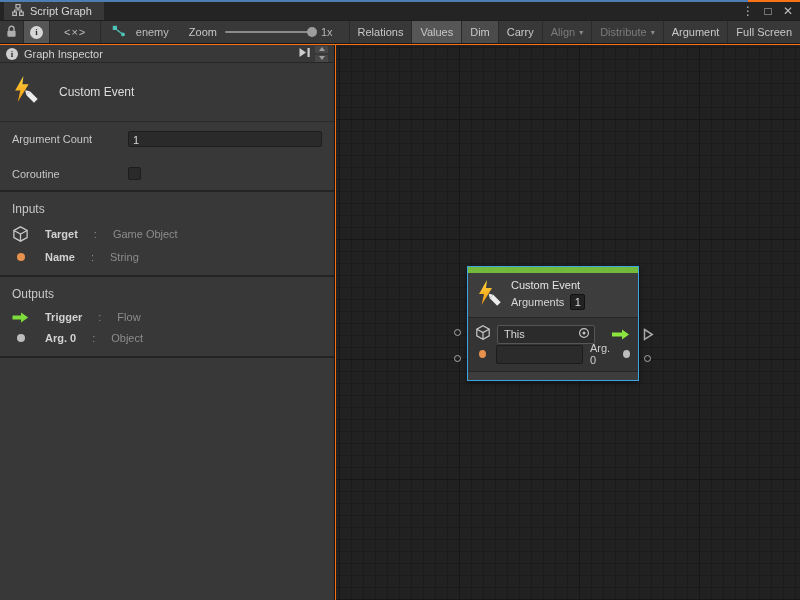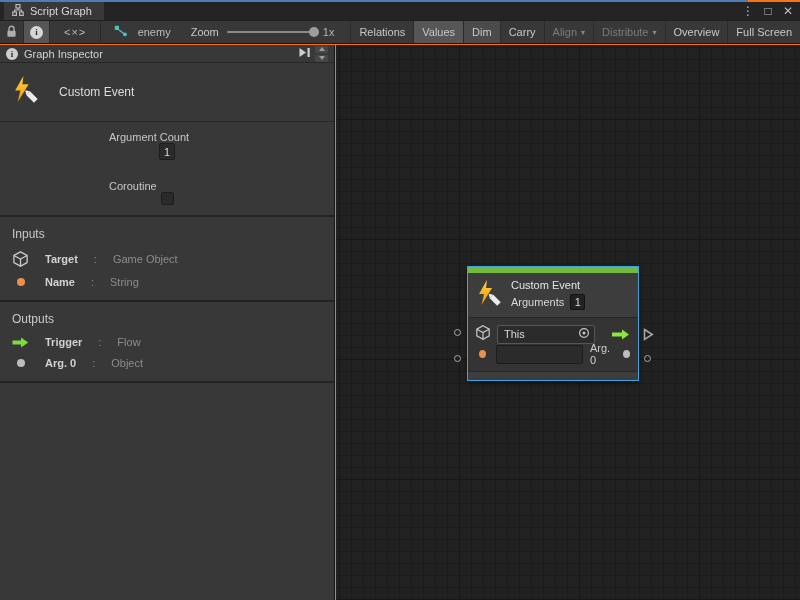"Overview" span { text: Overview -> Argument }
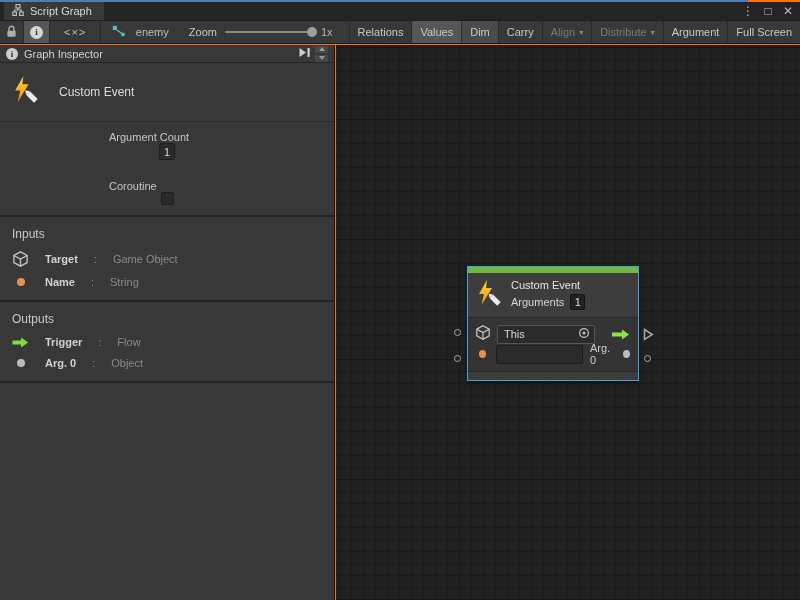"Argument Count" .frow { flex-direction: column -> none }
